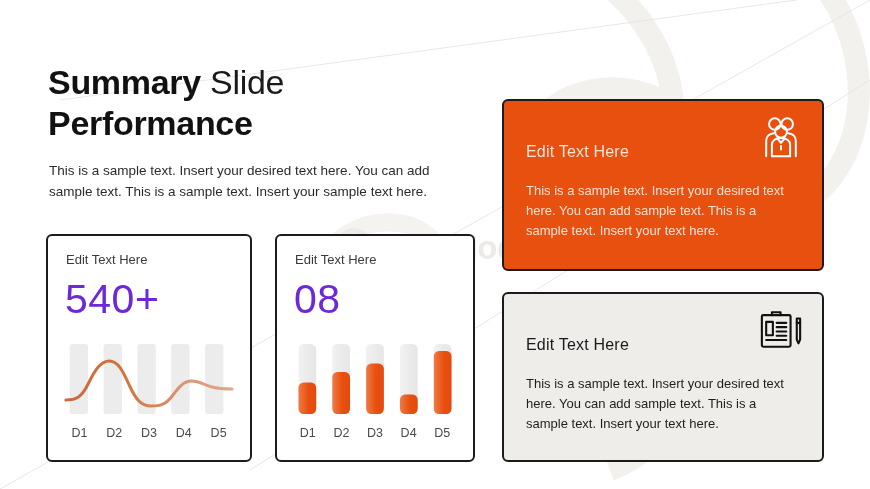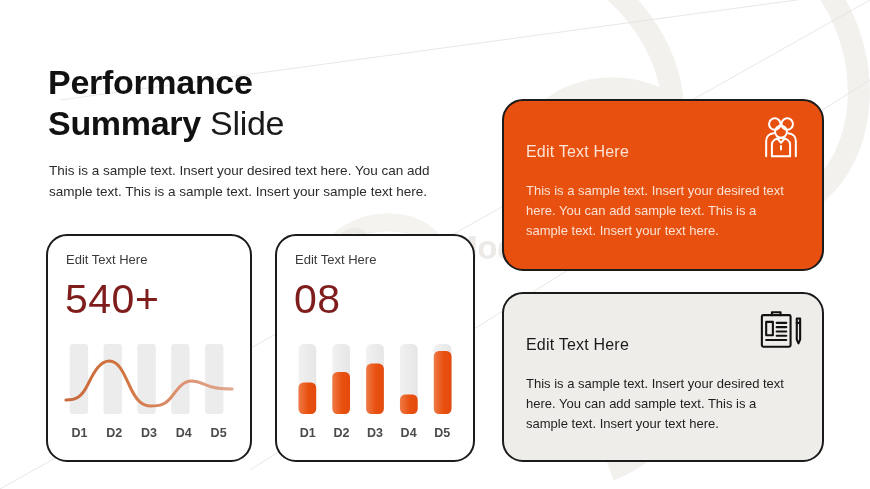"Performance" div { order: before "Summary Slide" -> after "Summary Slide" }
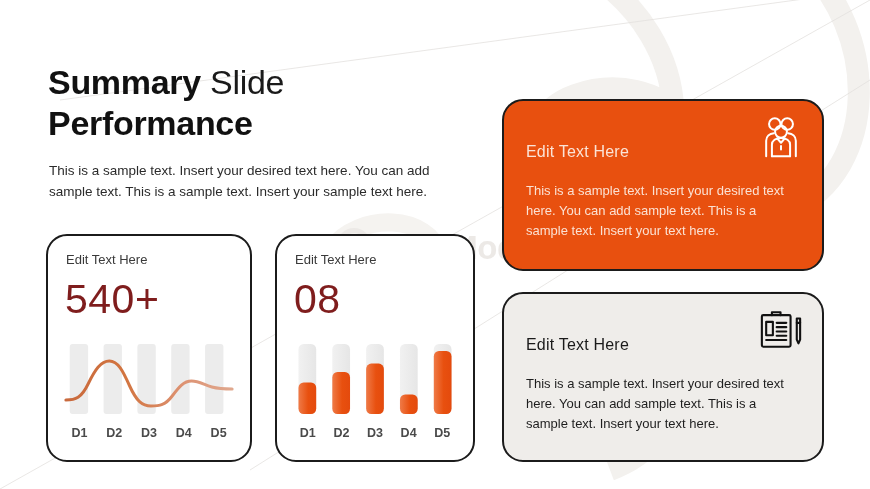"Edit Text Here" .card { border-radius: 21px -> 6px }
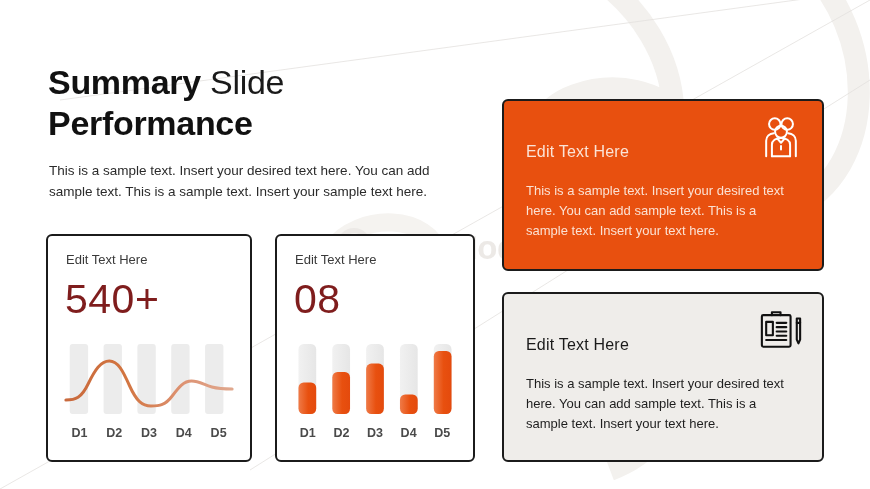"540+" .stat-value { color: #7f1d1d -> #6d28d9 }
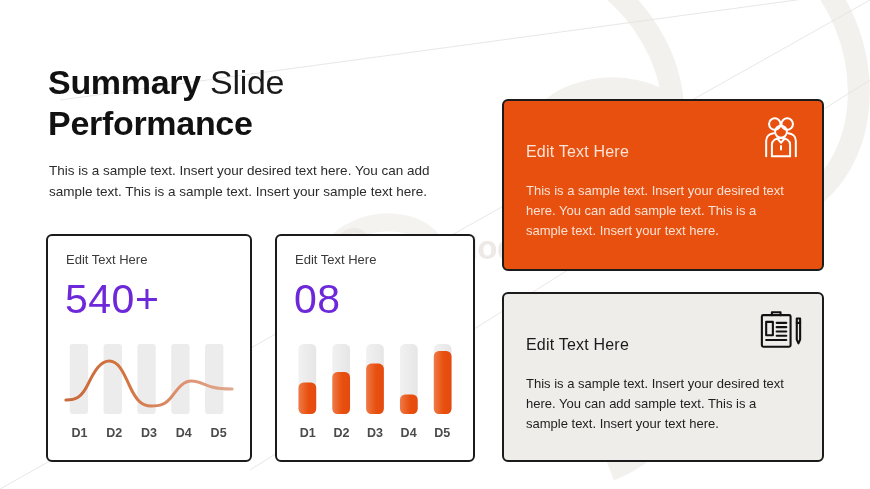"D1" .axis-labels { font-weight: bold -> none }
